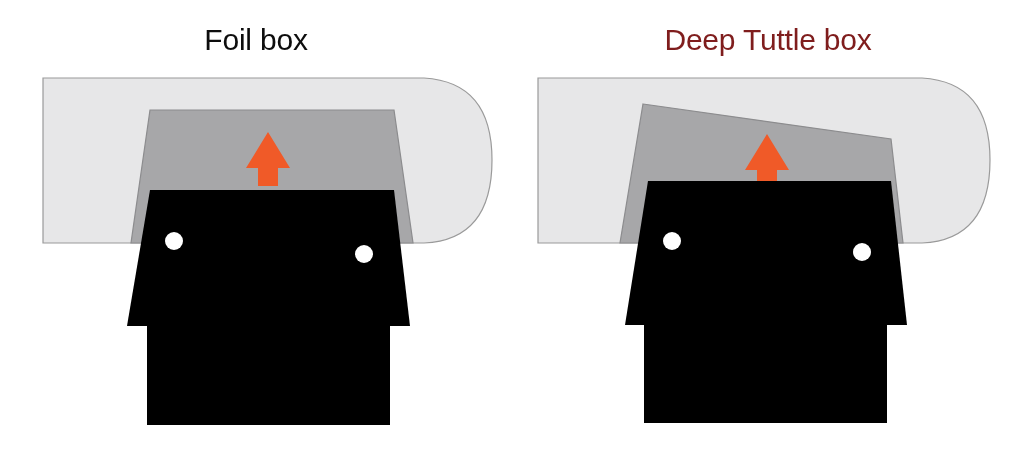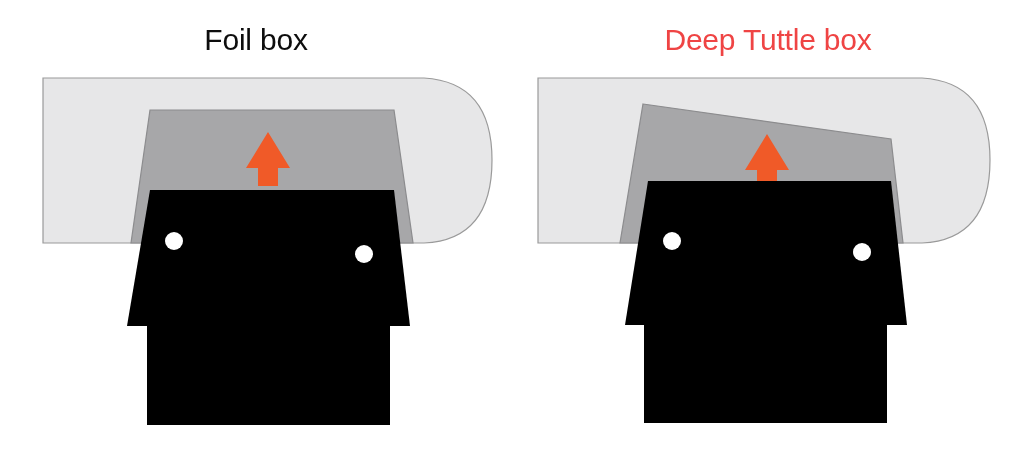"Deep Tuttle box" div.panel-title { color: #ef4444 -> #7f1d1d }
